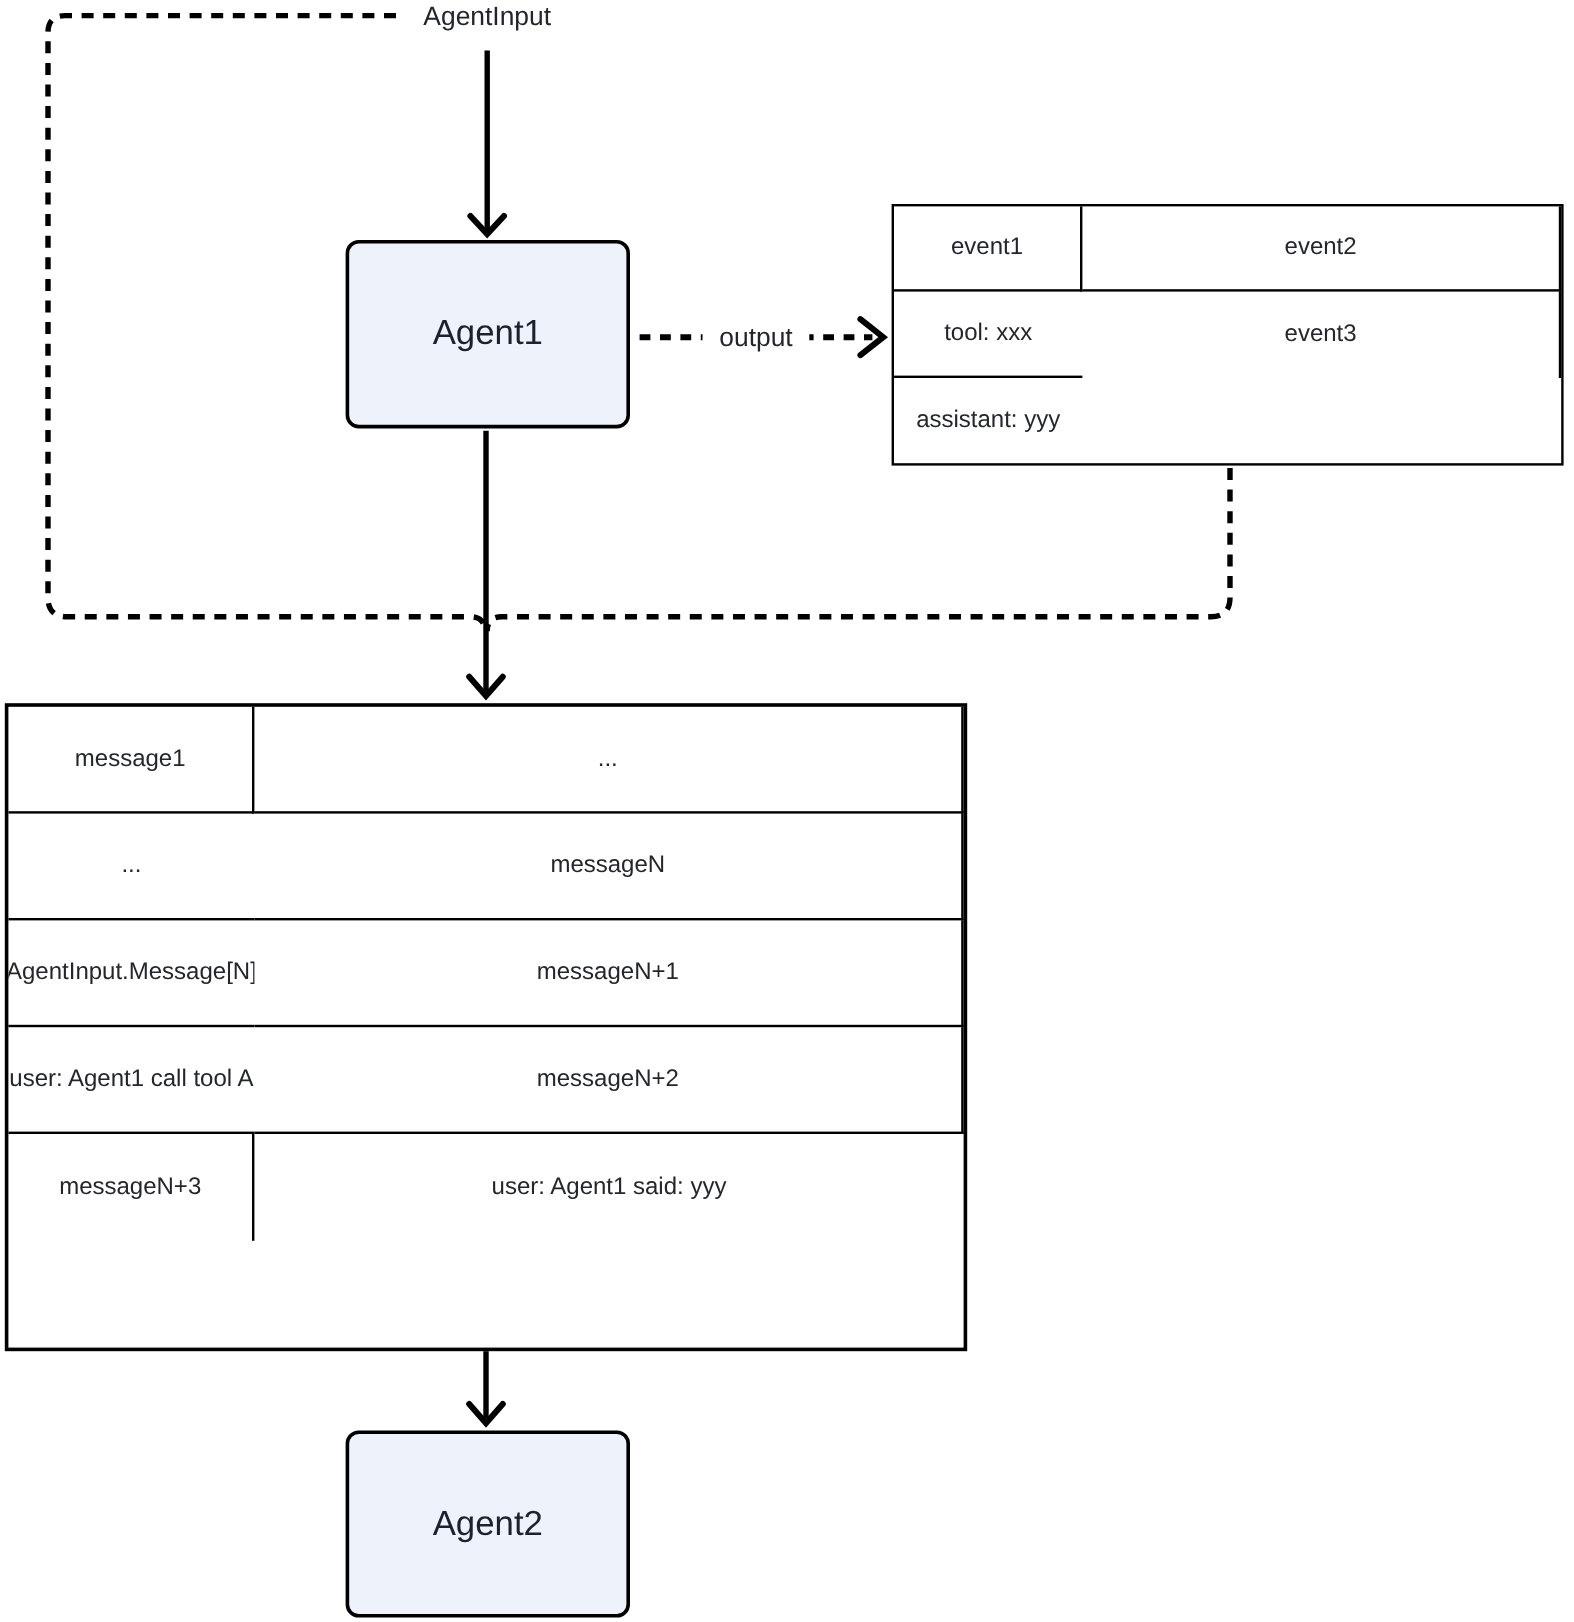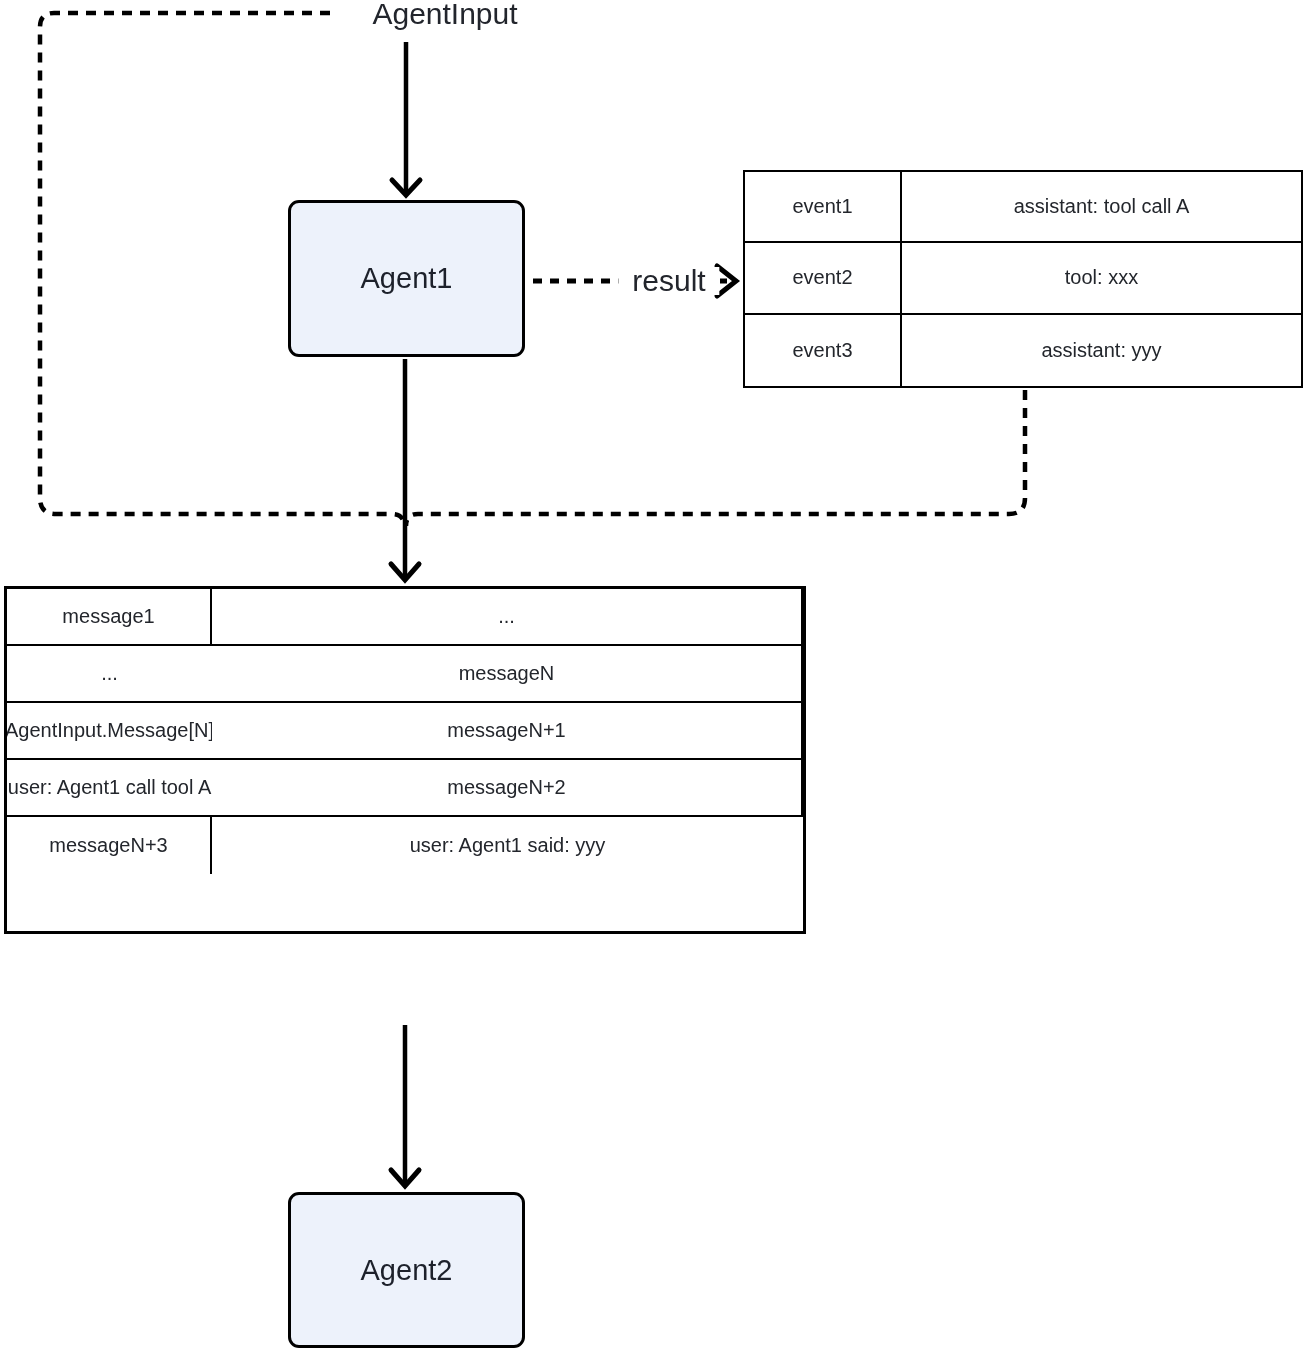"AgentInput" .float-label { font-size: 30px -> 22px; margin-left: 39px -> none }
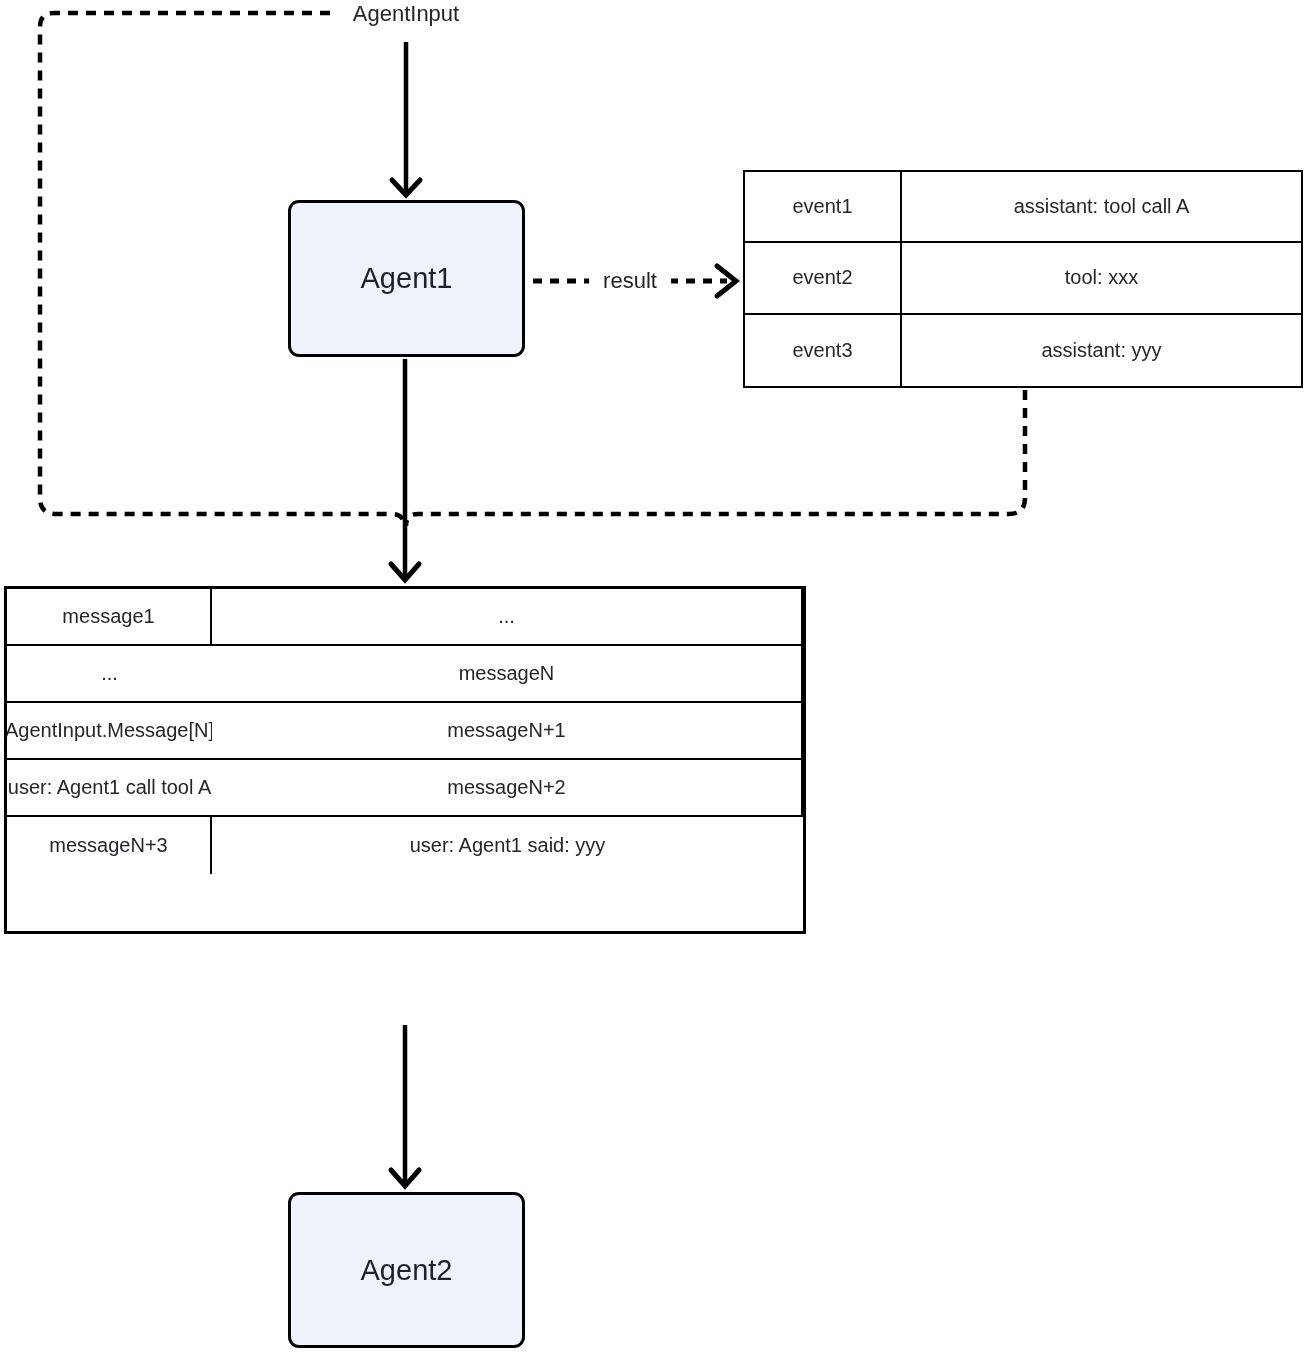"assistant: tool call A" div.cell { html: <div>assistant: tool call A</div> -> none }
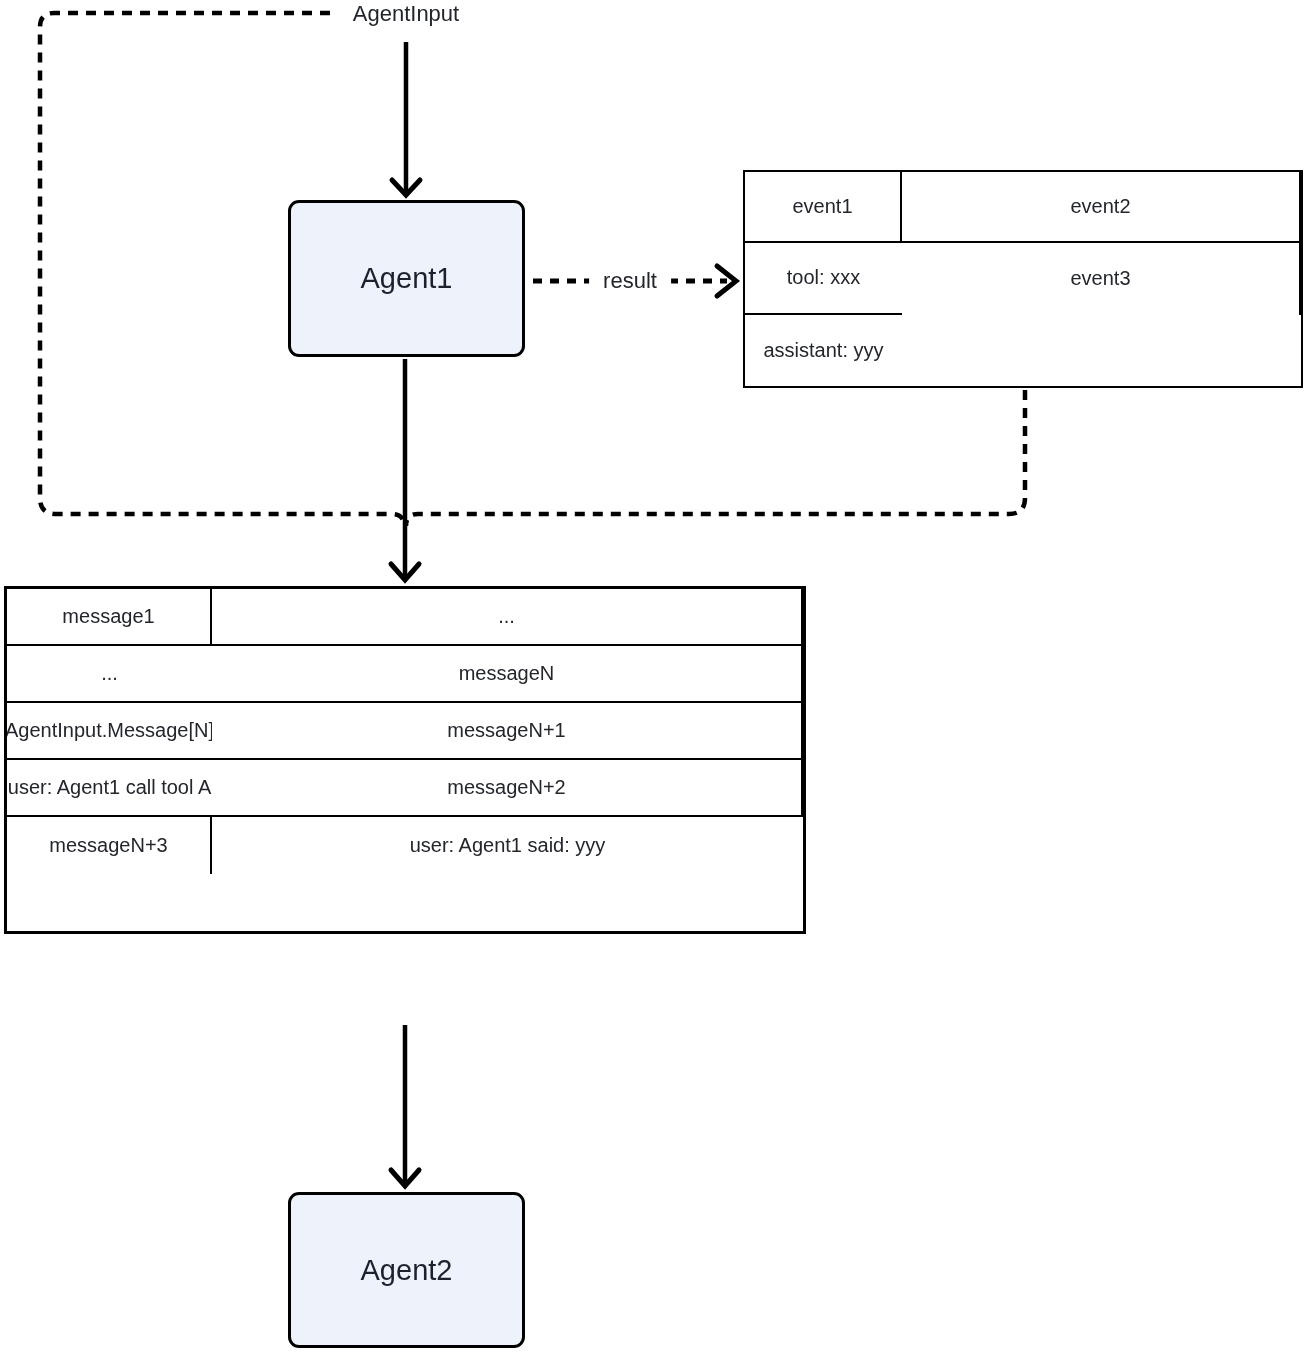"result" div.float-label { text: result -> output }
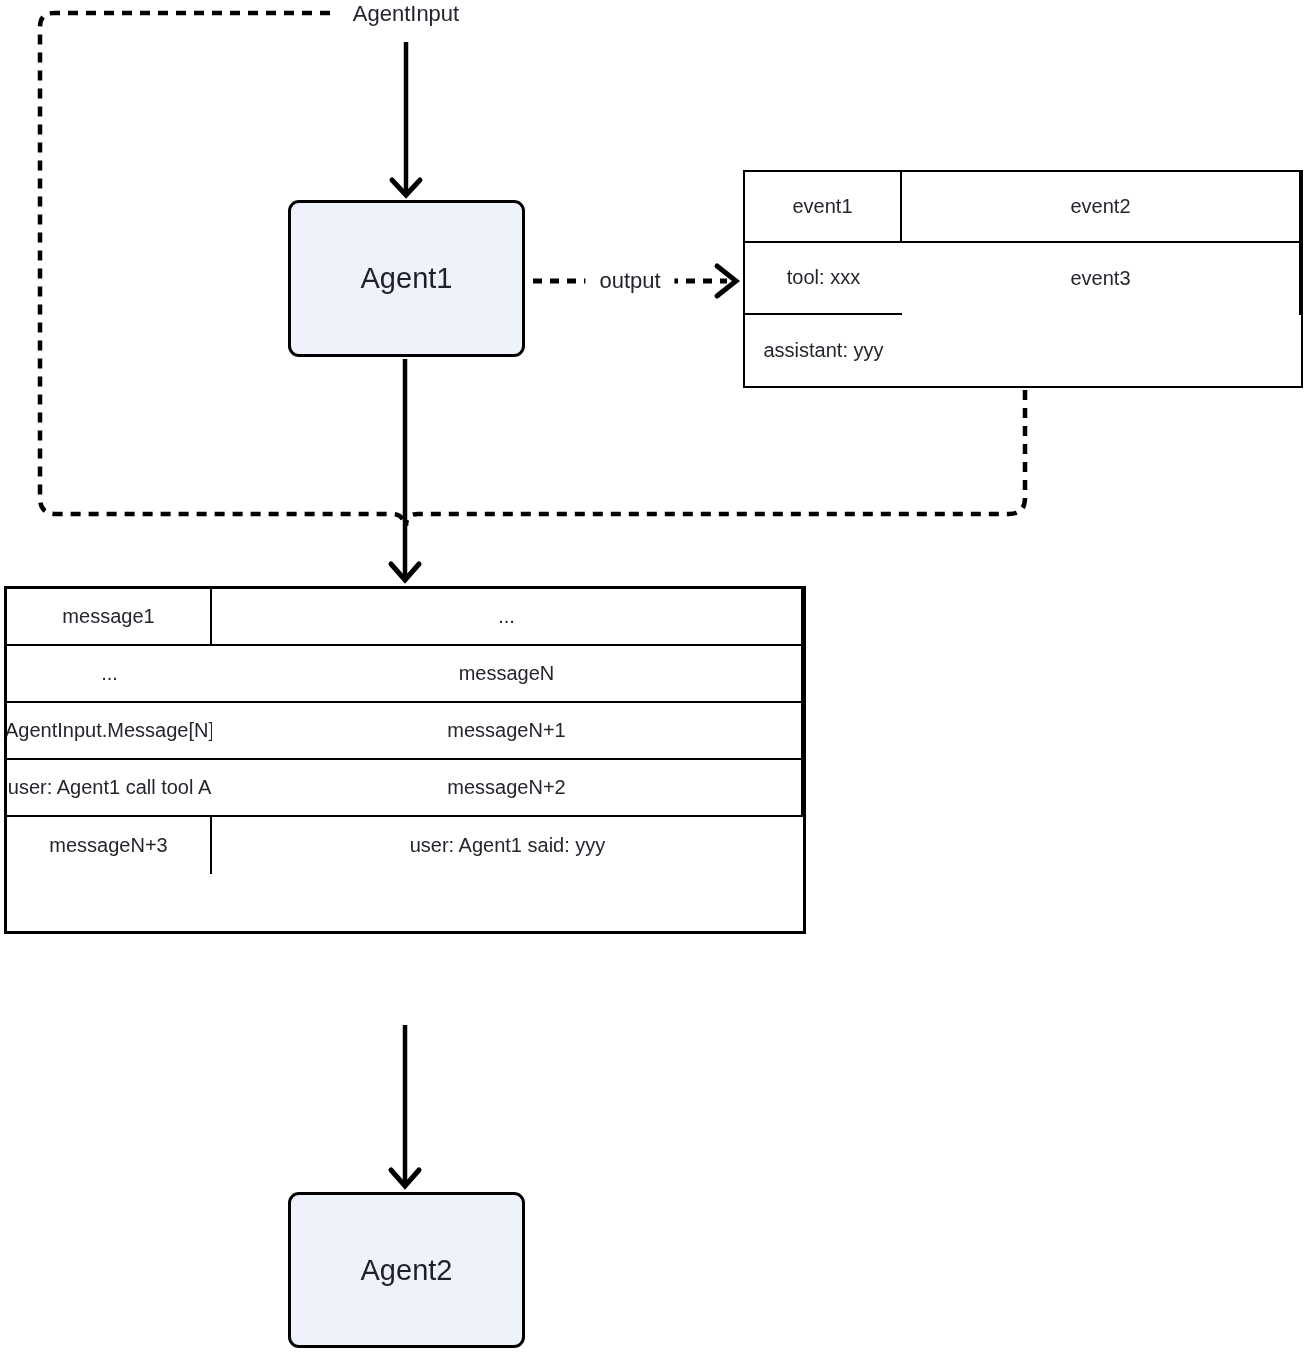"message1" .tbl.message { height: 348px -> 540px }
